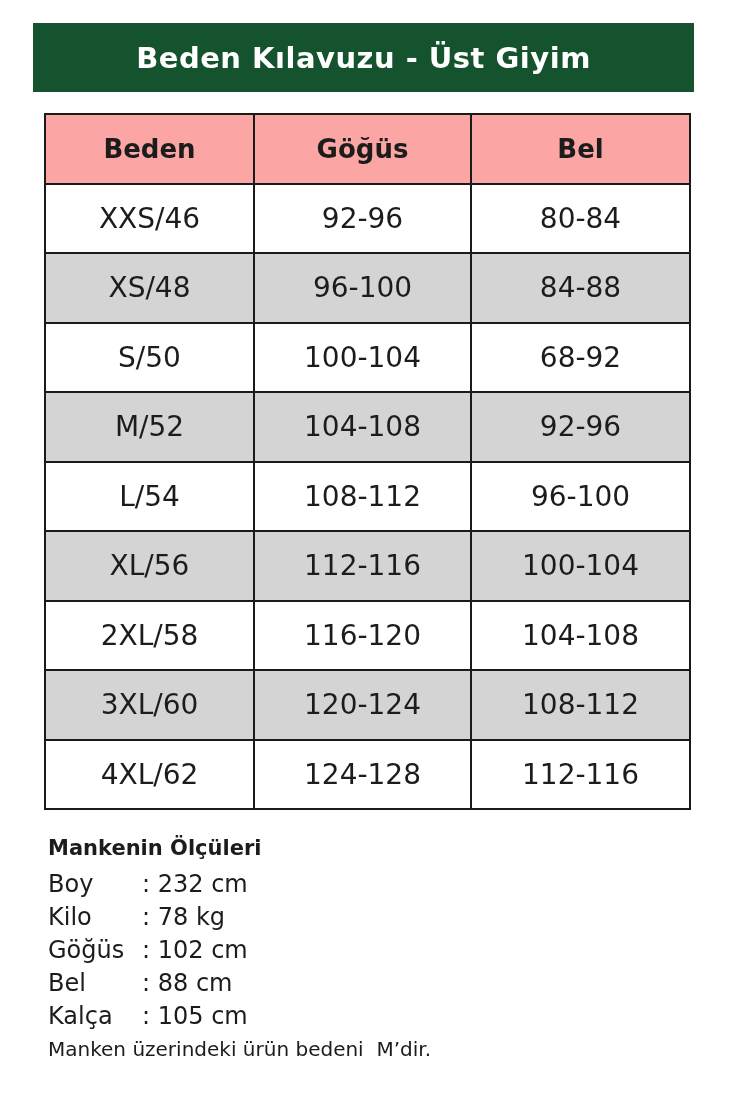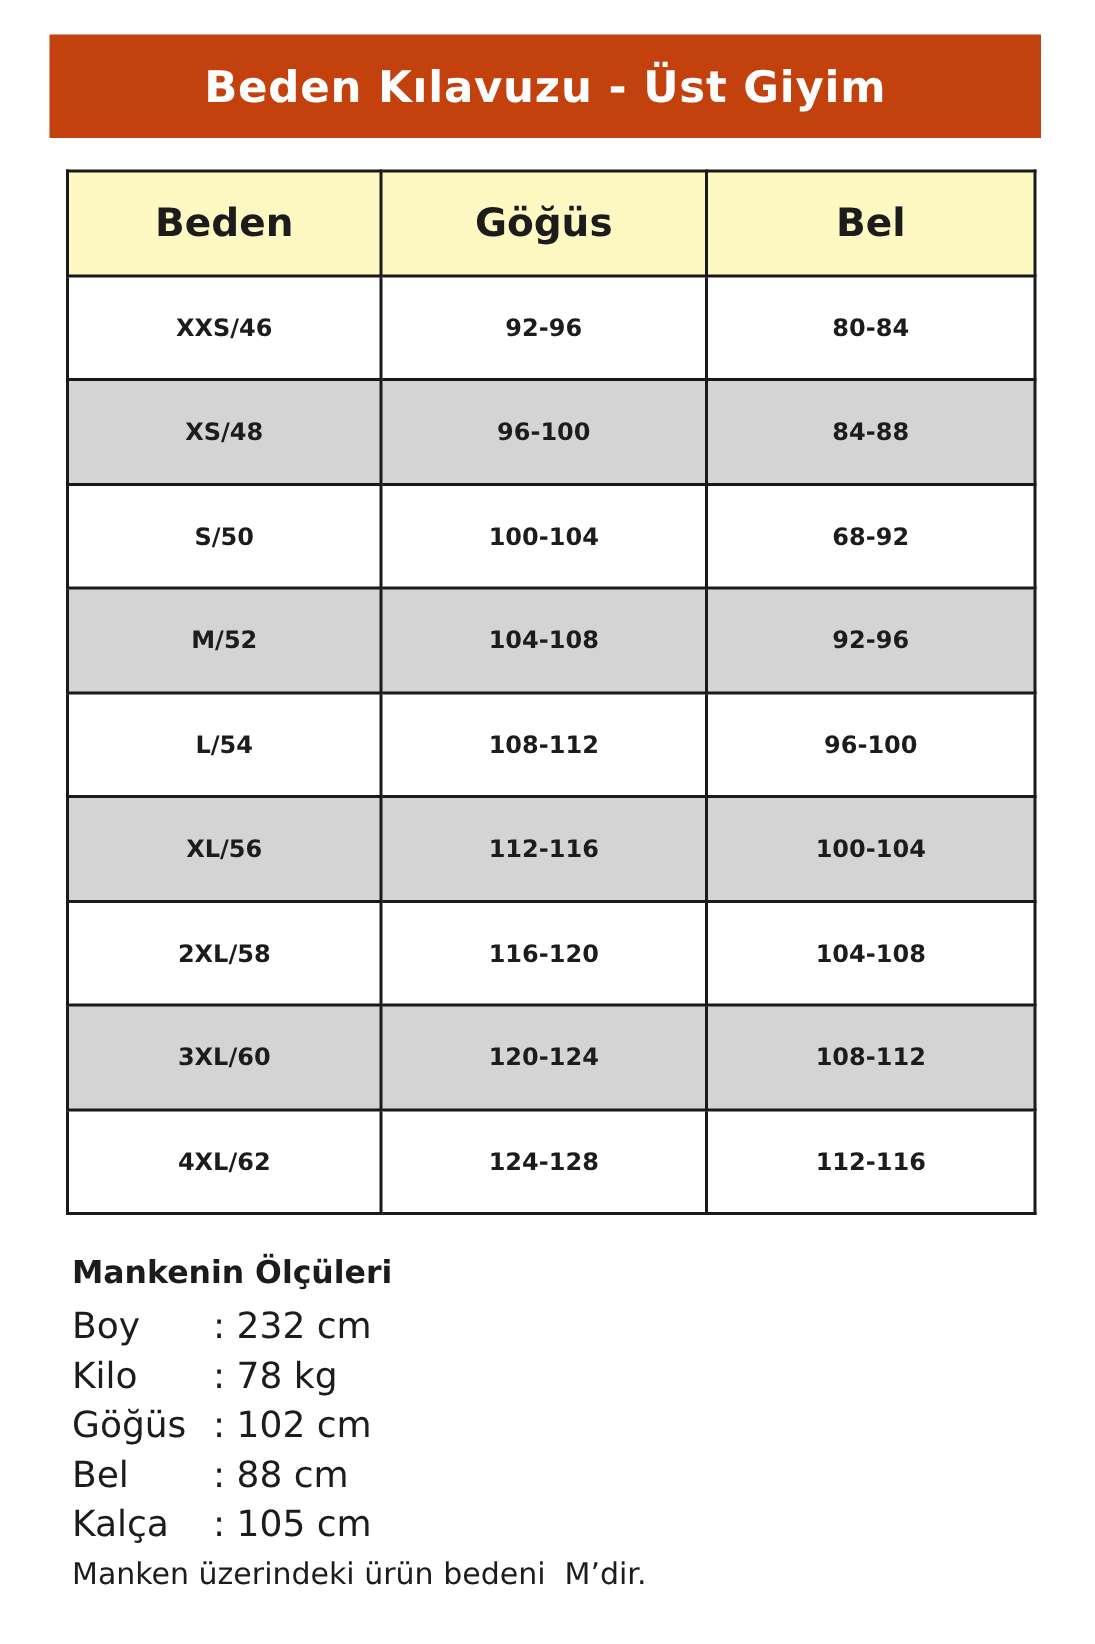"Beden Kılavuzu - Üst Giyim" .title-bar { background: #c2410c -> #14532d }
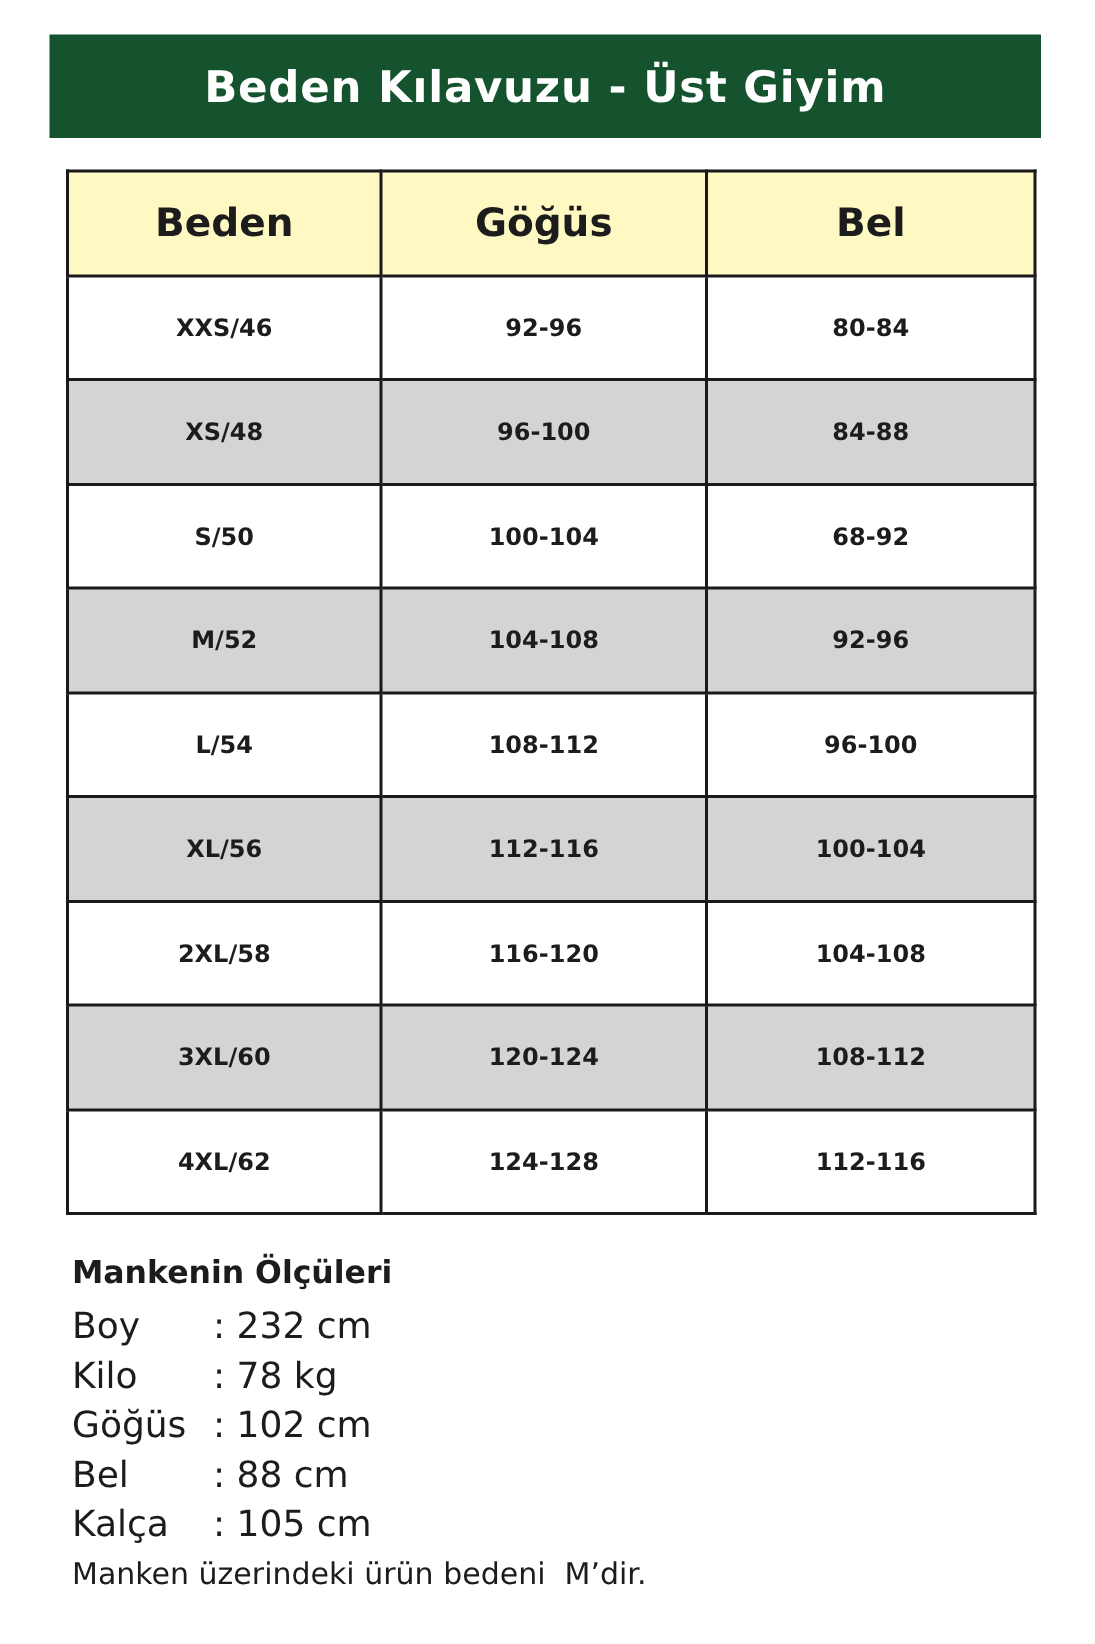"Beden" .size-table th { background: #fef9c3 -> #fca5a5 }
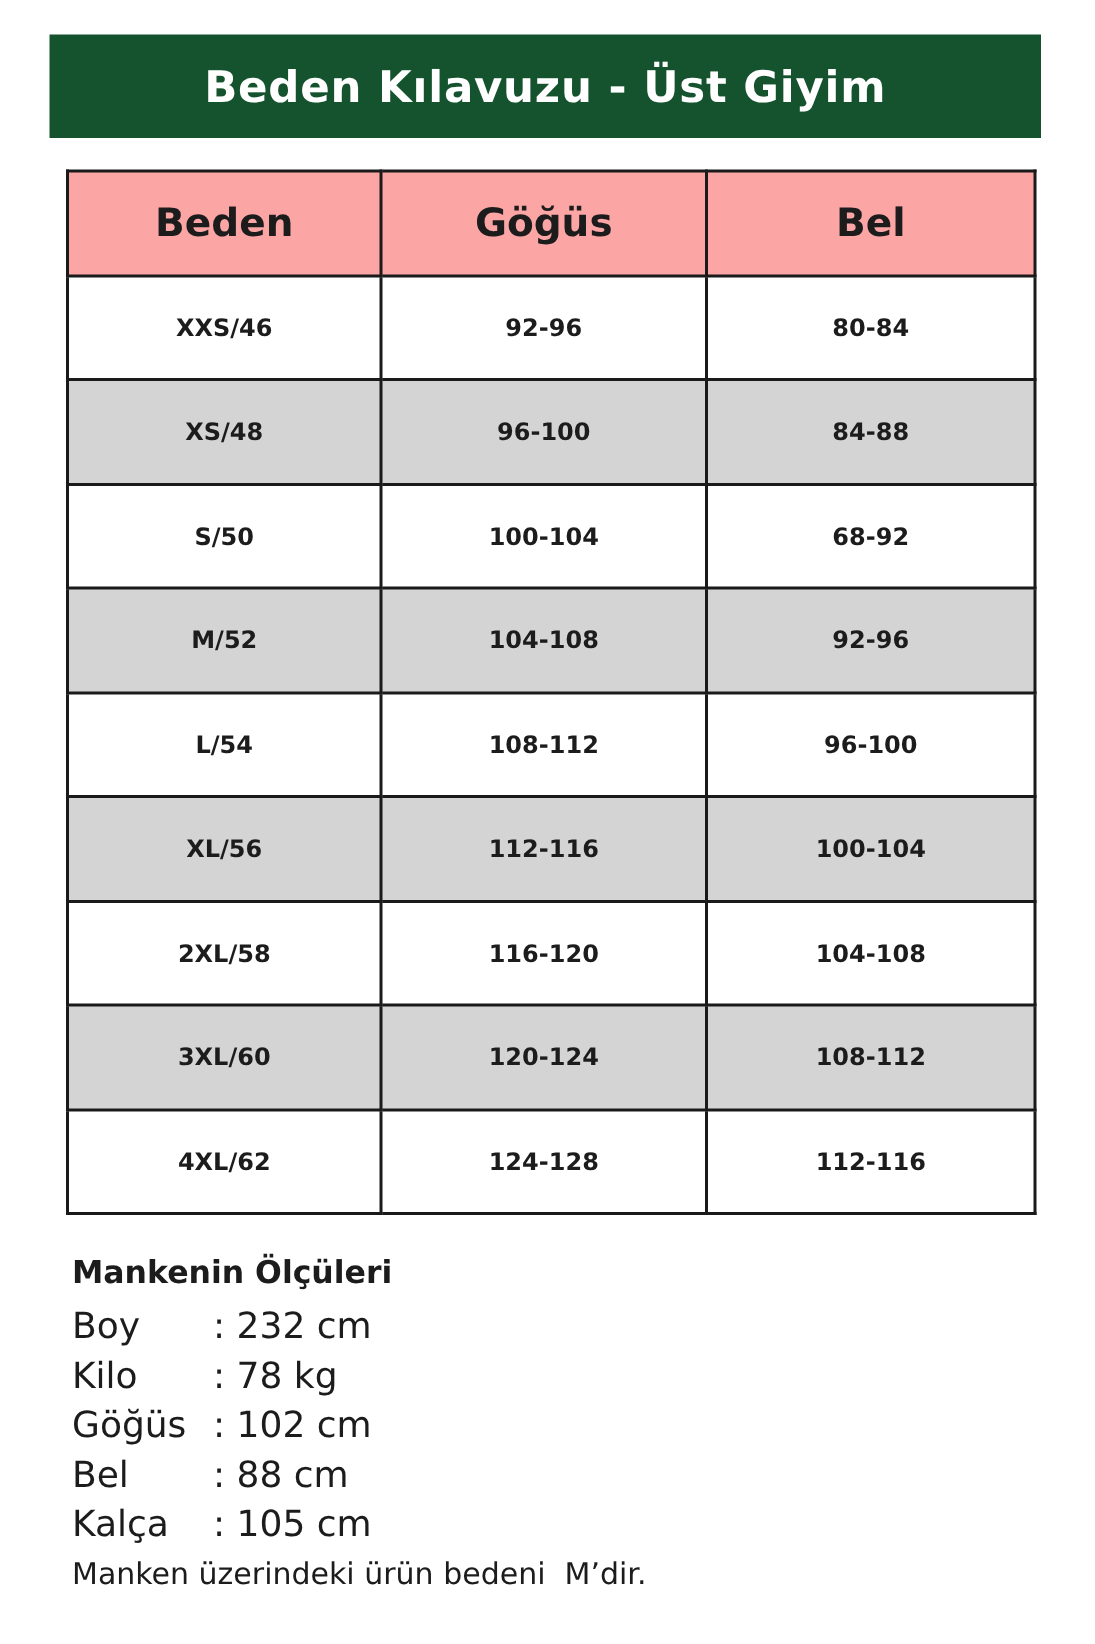"XXS/46" .size-table td { font-size: 16px -> 28px; font-weight: 700 -> 400 }
